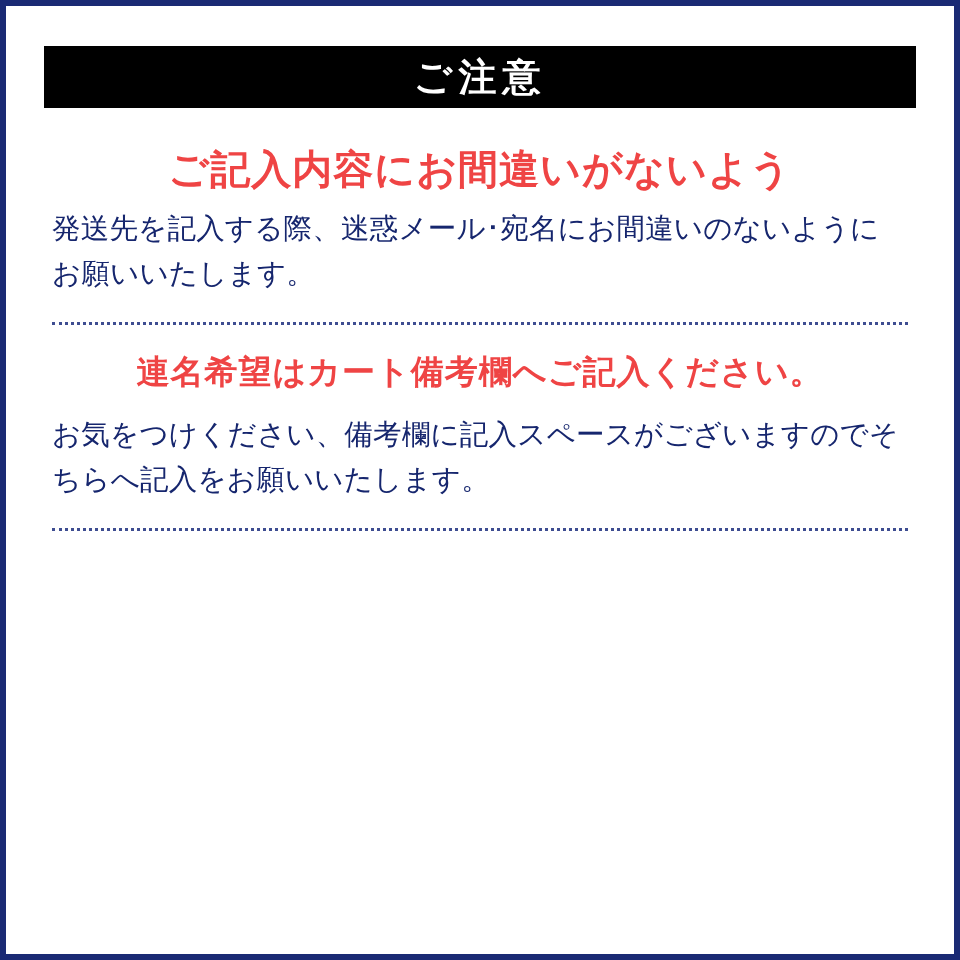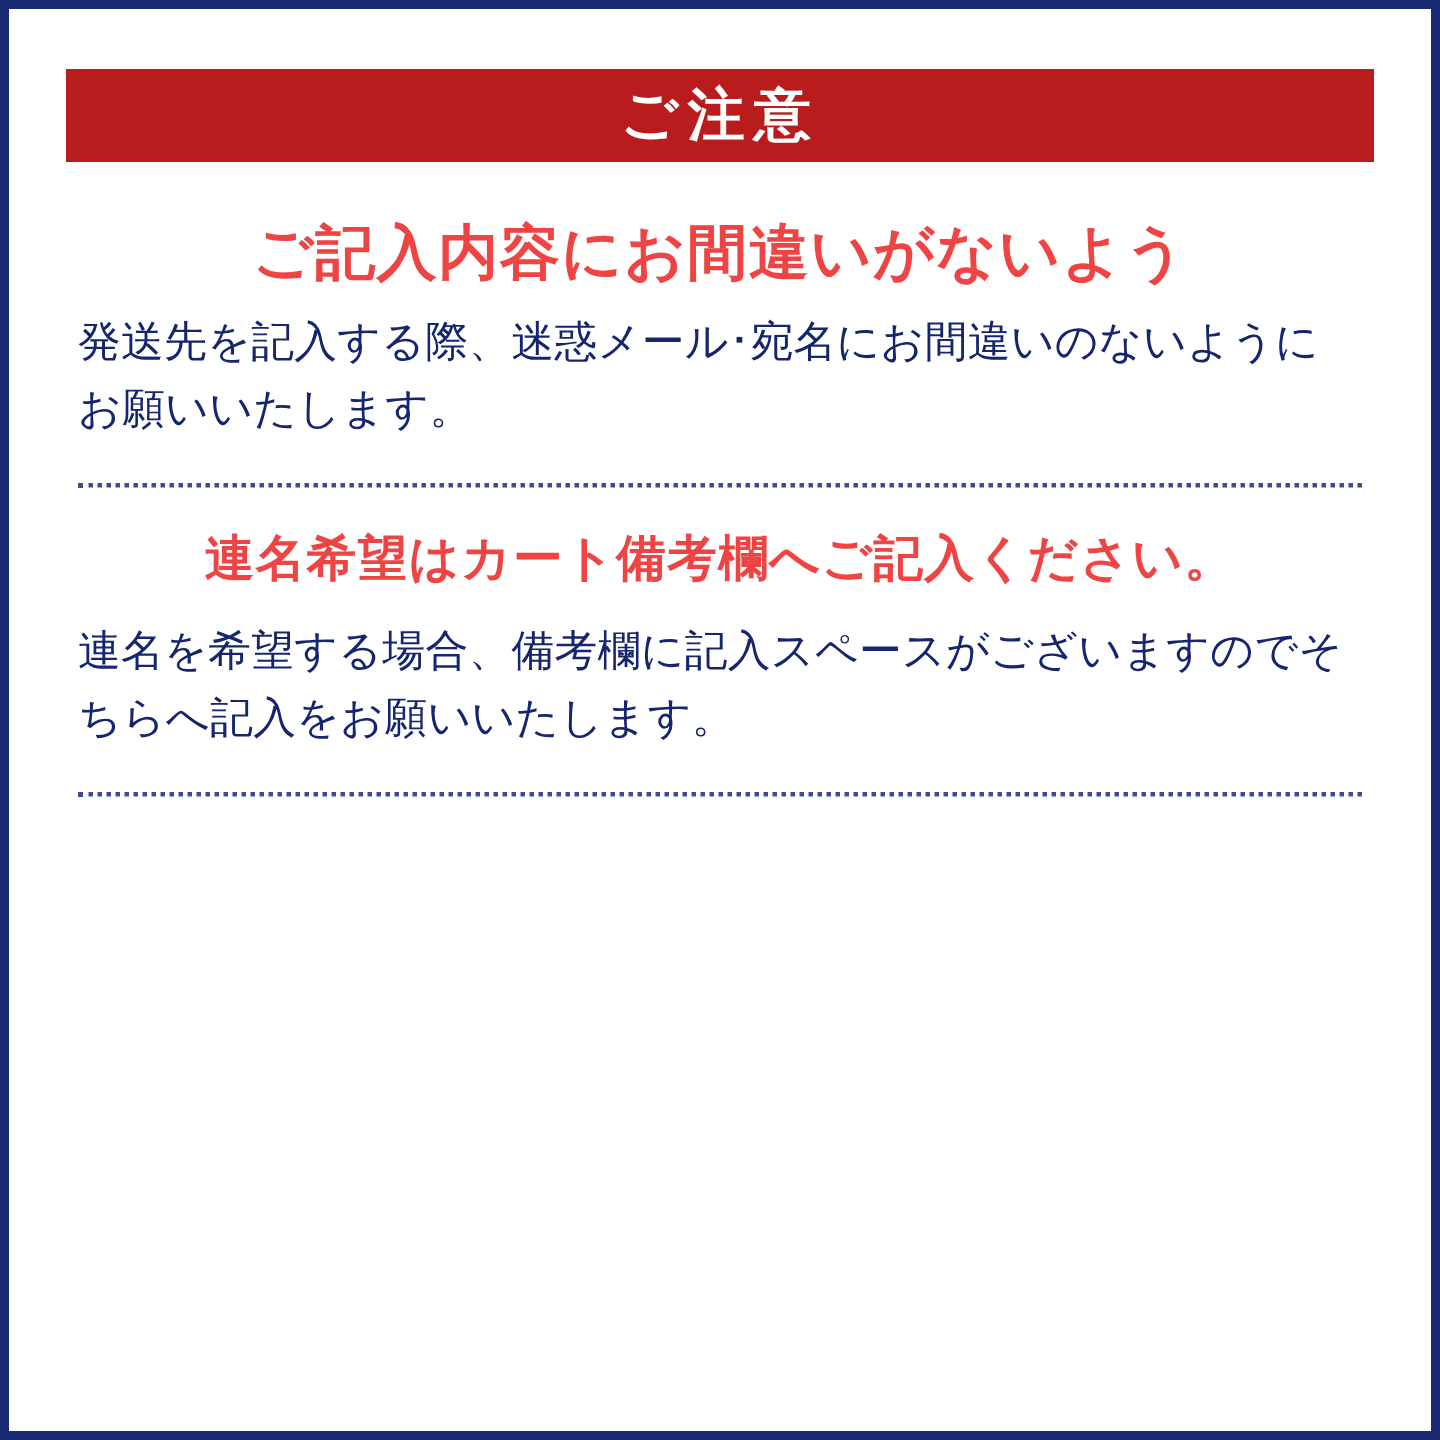"ご注意" .header-bar { background: #b91c1c -> #000000 }
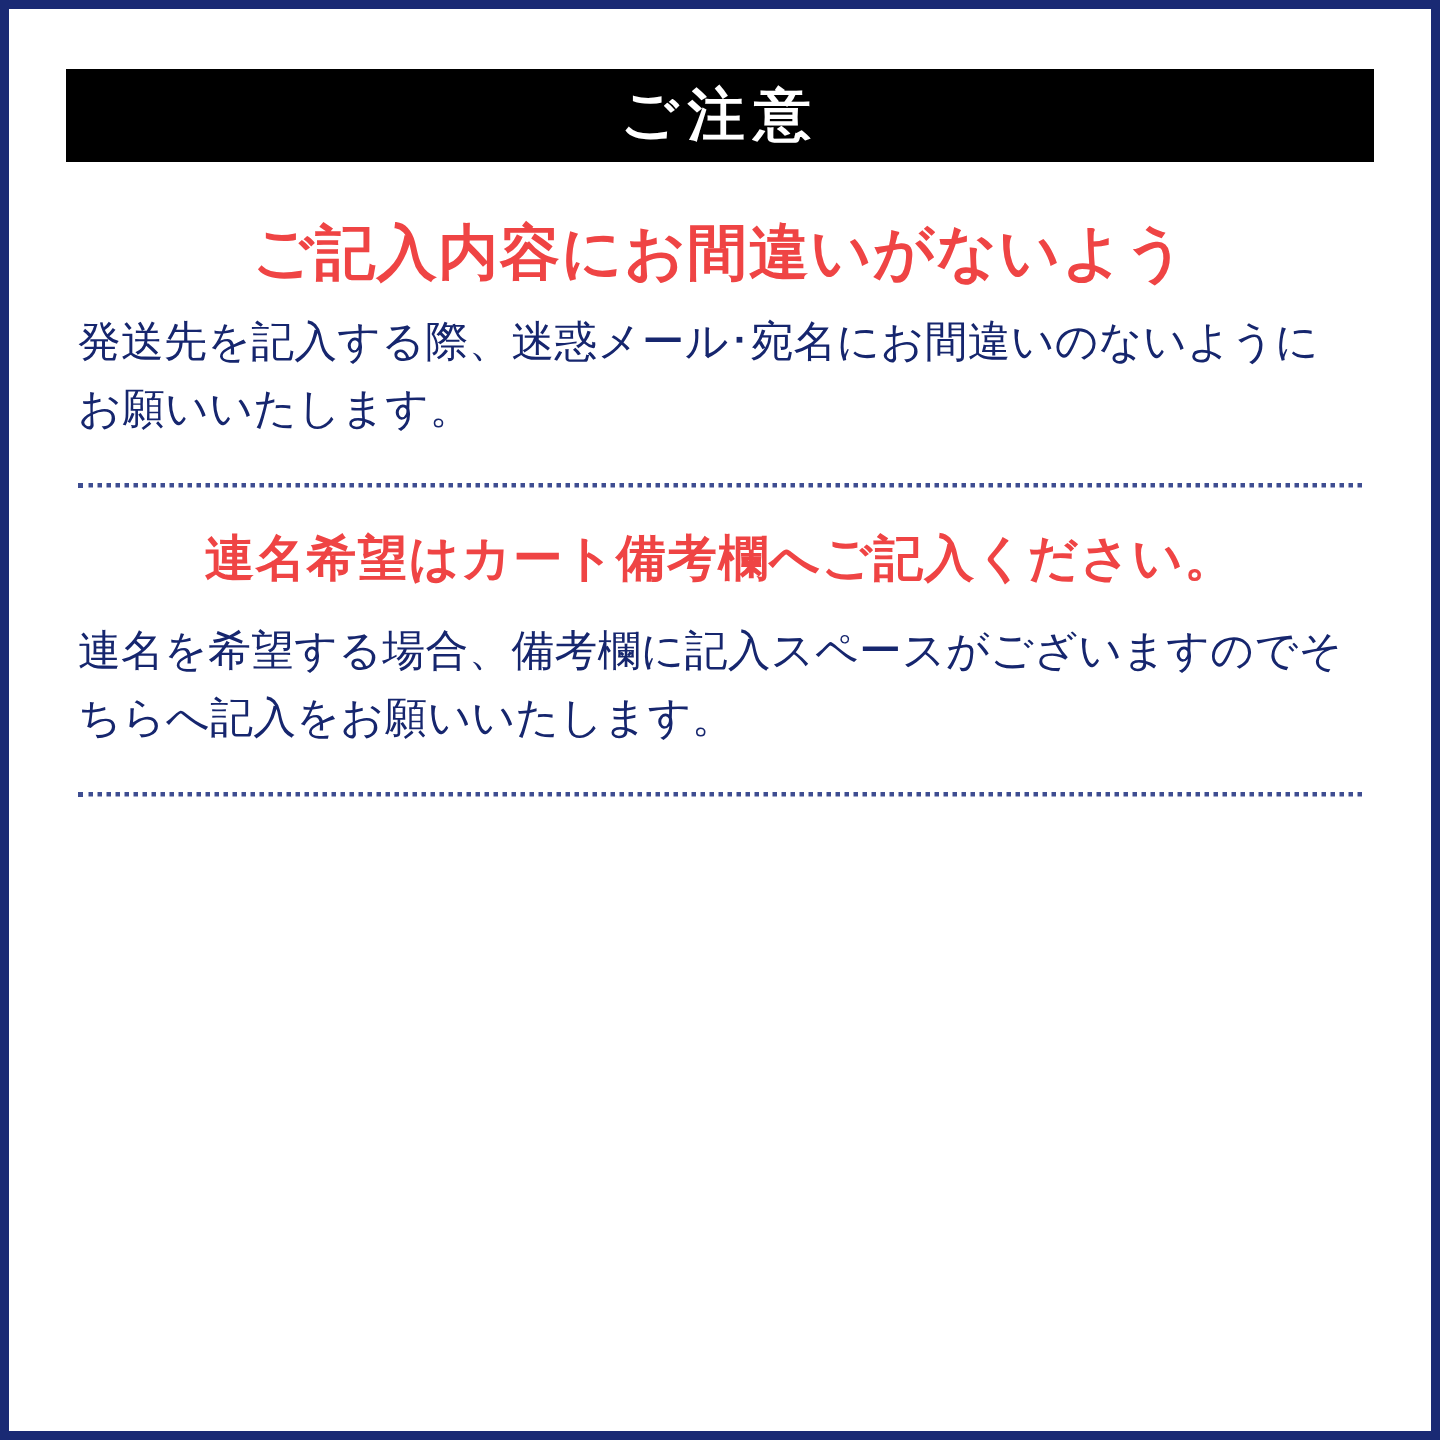"連名を希望する場合、備考欄に記入スペースがございますのでそちらへ記入をお願いいた" p.sec-body { text: 連名を希望する場合 -> お気をつけください }
